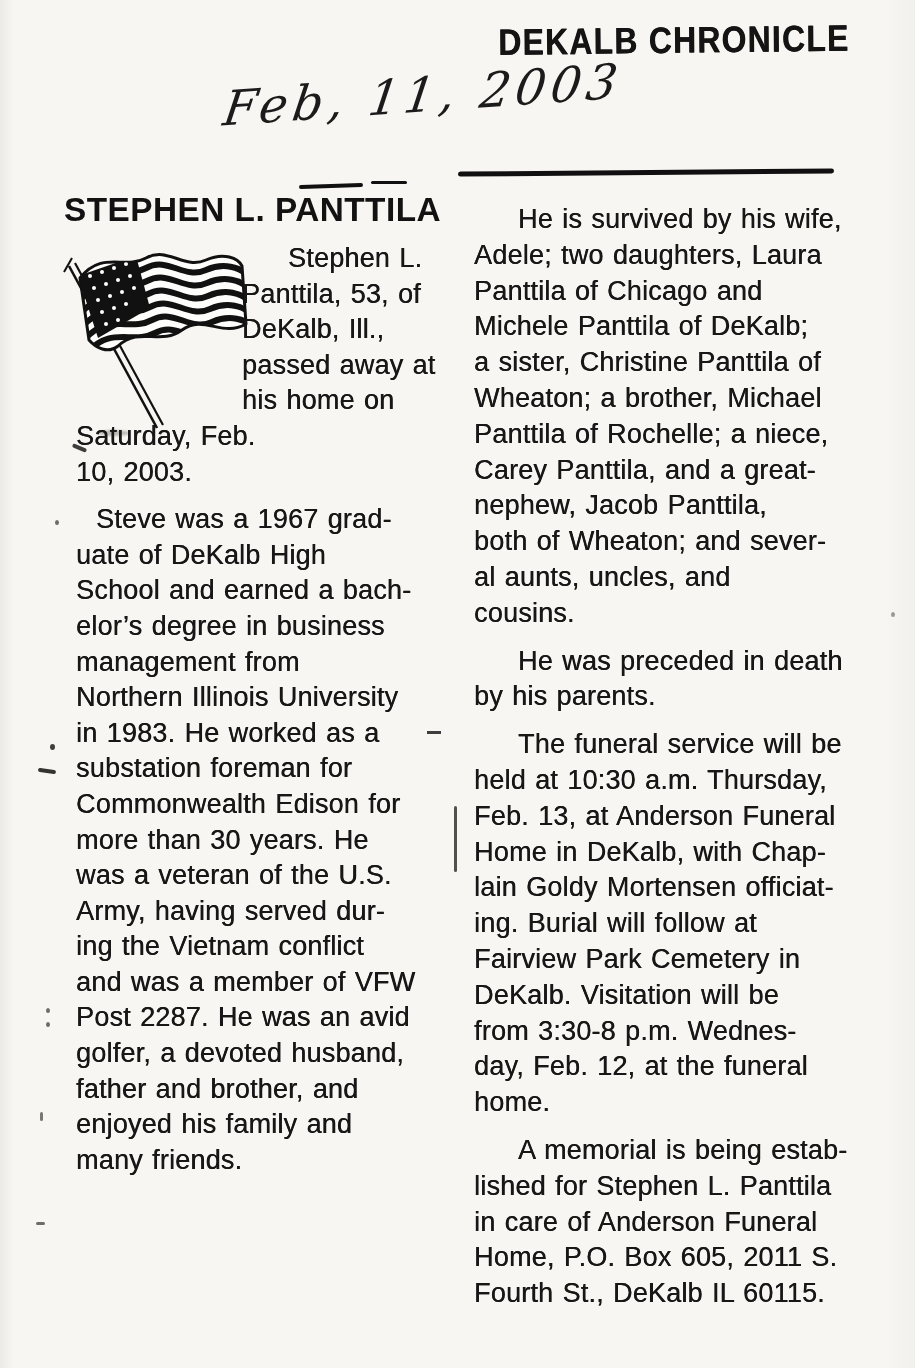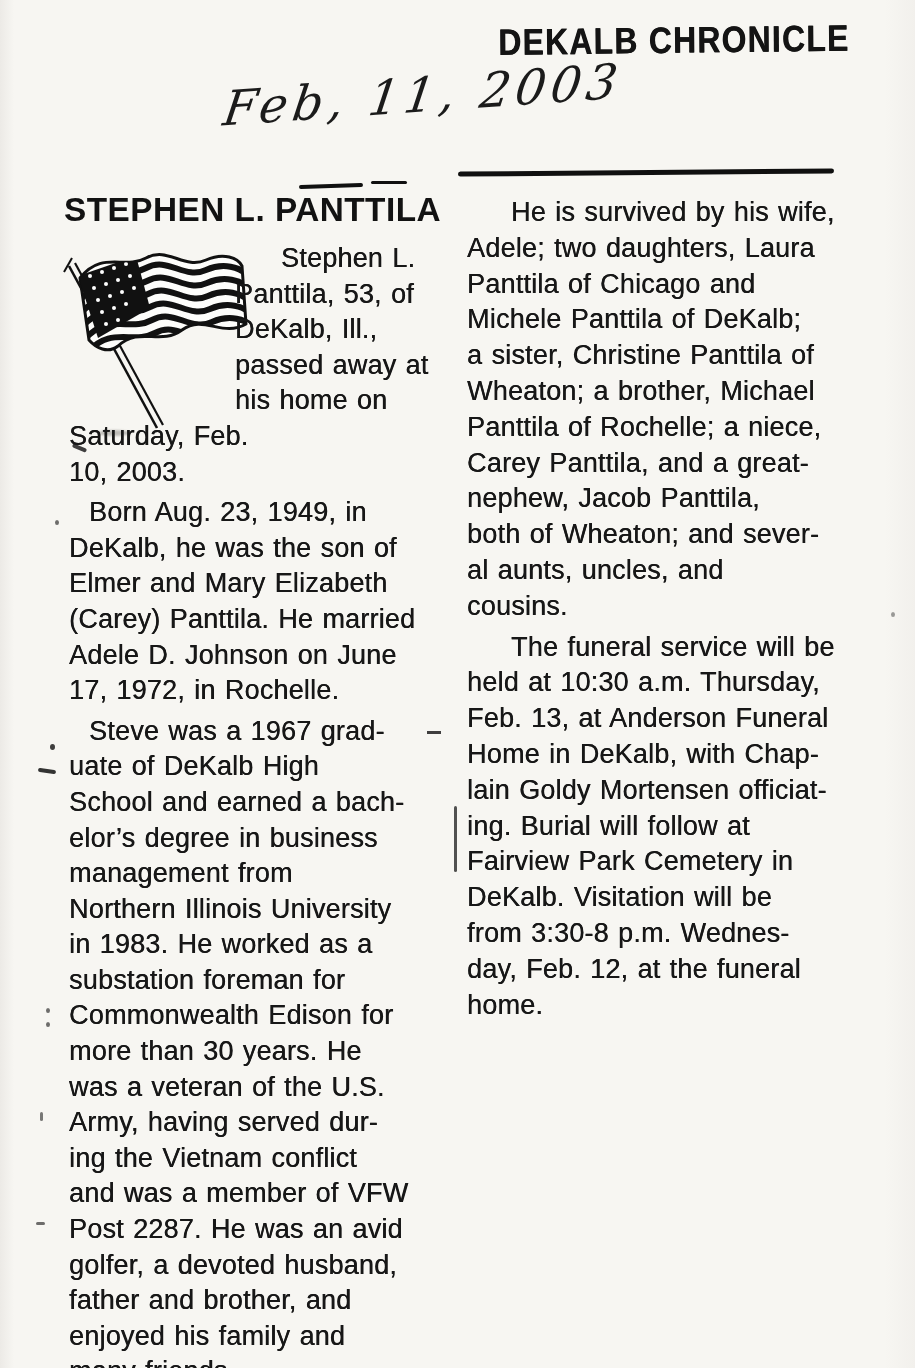"He is survived by his" .col p { margin: 5px -> 12px }
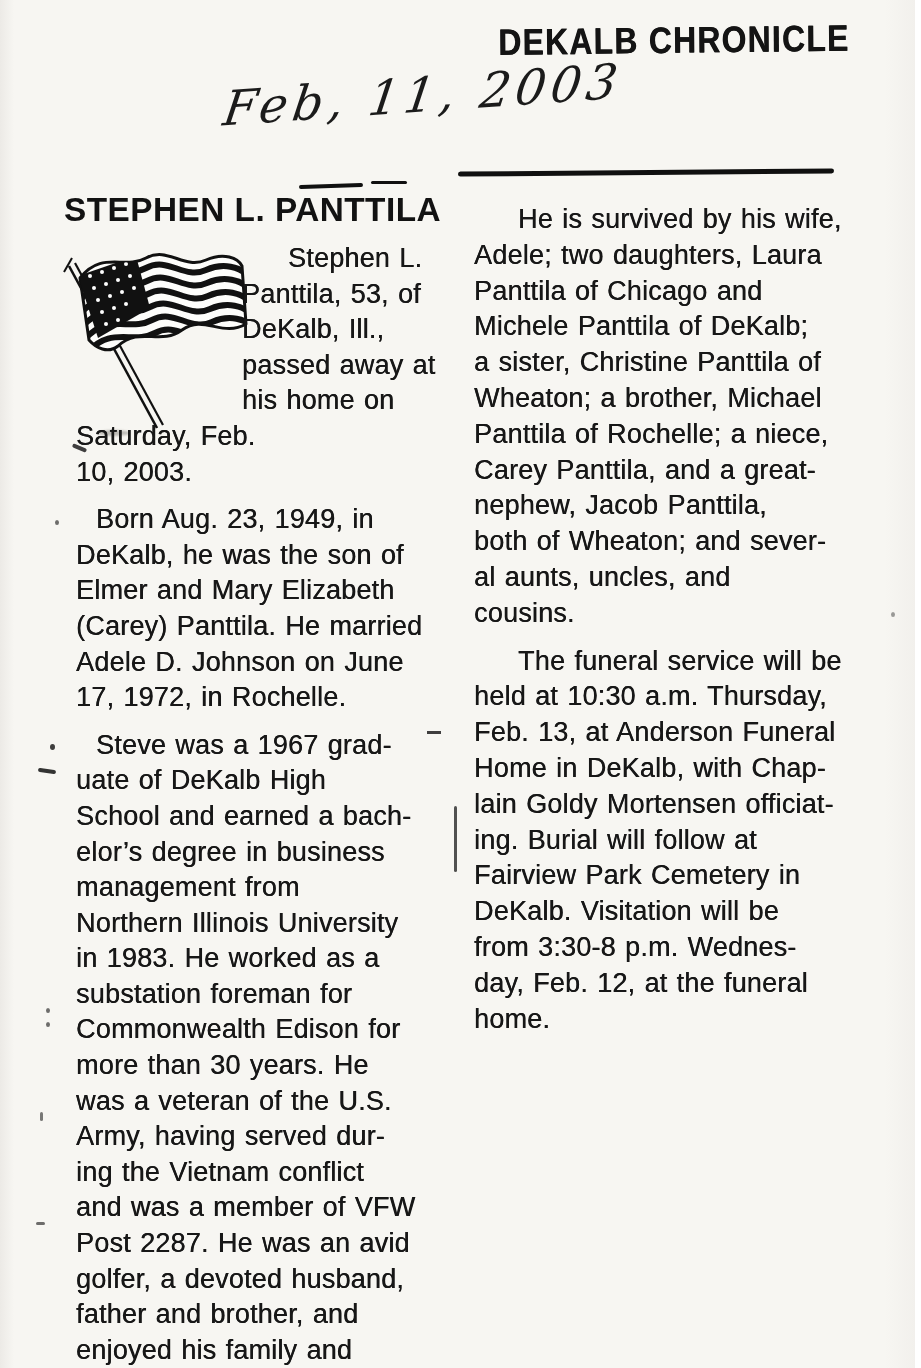"Born Aug. 23, 1949, in" p.indent-l { html: <p>Born Aug. 23, 1949, in DeKalb, he was the son of Elmer and Mary Elizabeth (Carey) Panttila. He married Adele D. Johnson on June 17, 1972, in Rochelle.</p> -> none }
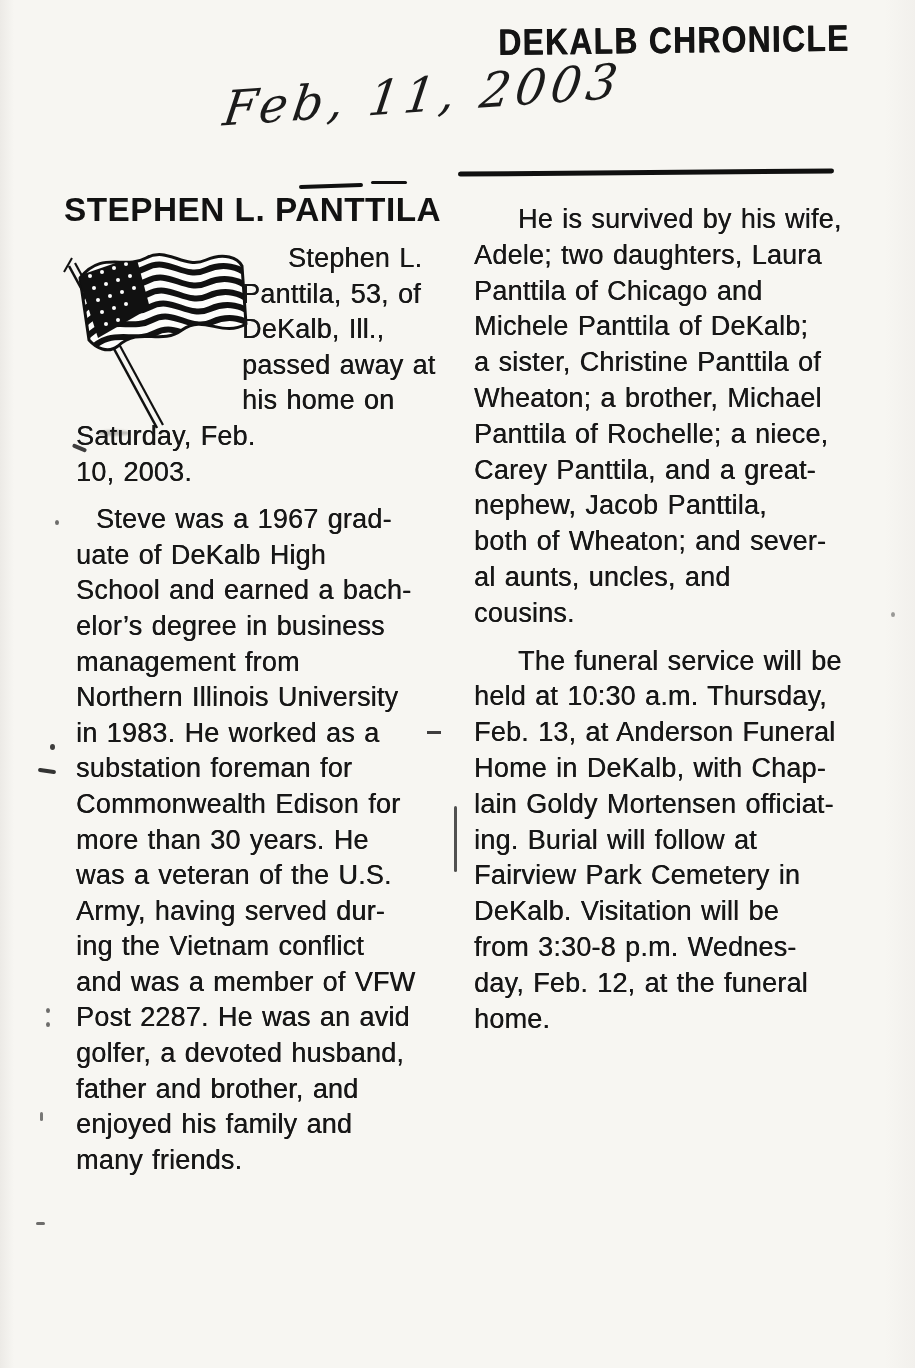"He was preceded in death" p.indent-r { html: none -> <p>He was preceded in death by his parents.</p> }
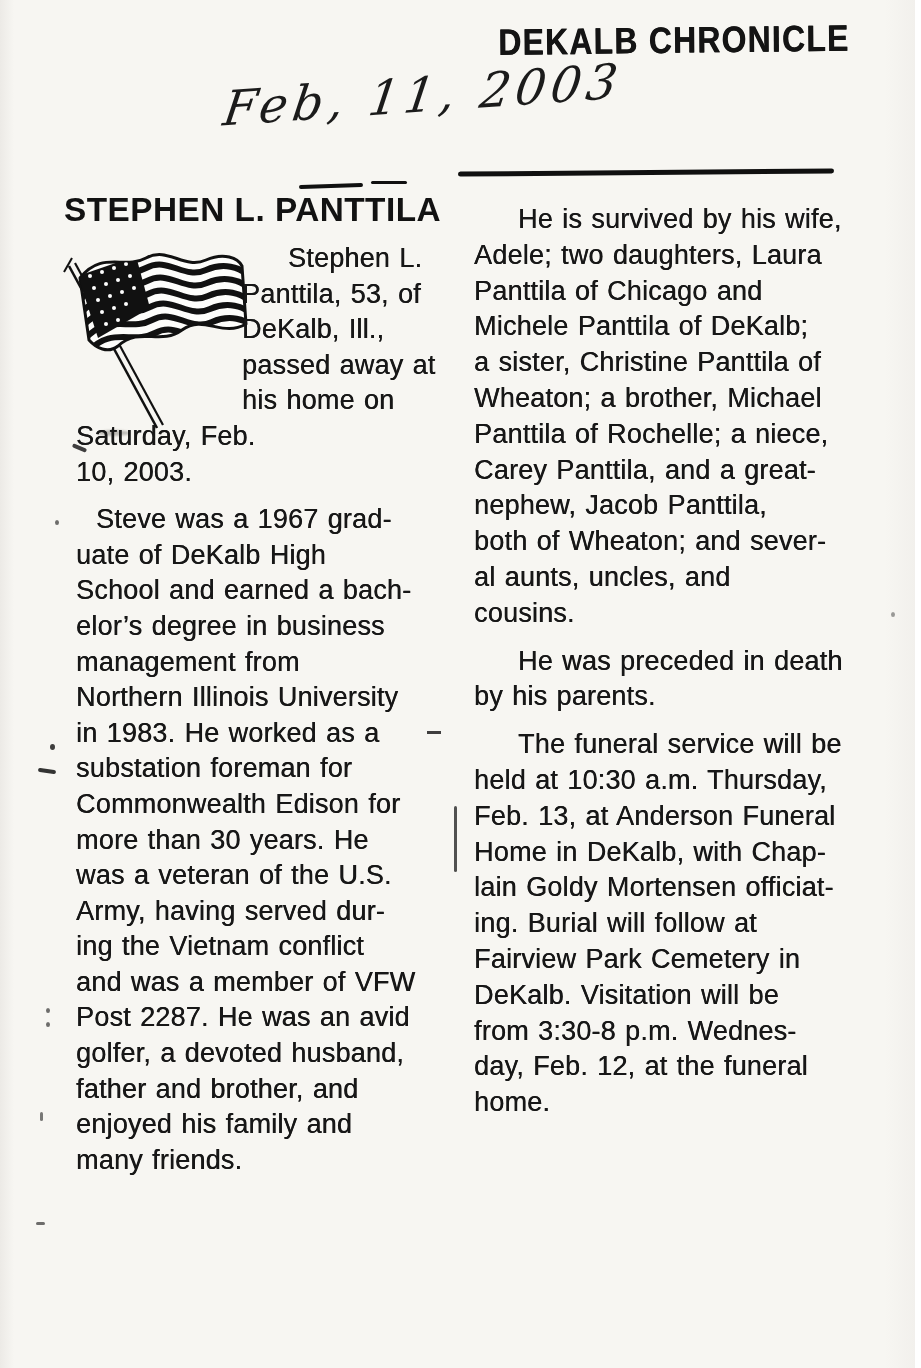"A memorial is being estab-" p.indent-r { html: none -> <p>A memorial is being estab- lished for Stephen L. Panttila in care of Anderson Funeral Home, P.O. Box 605, 2011 S. Fourth St., DeKalb IL 60115.</p> }
